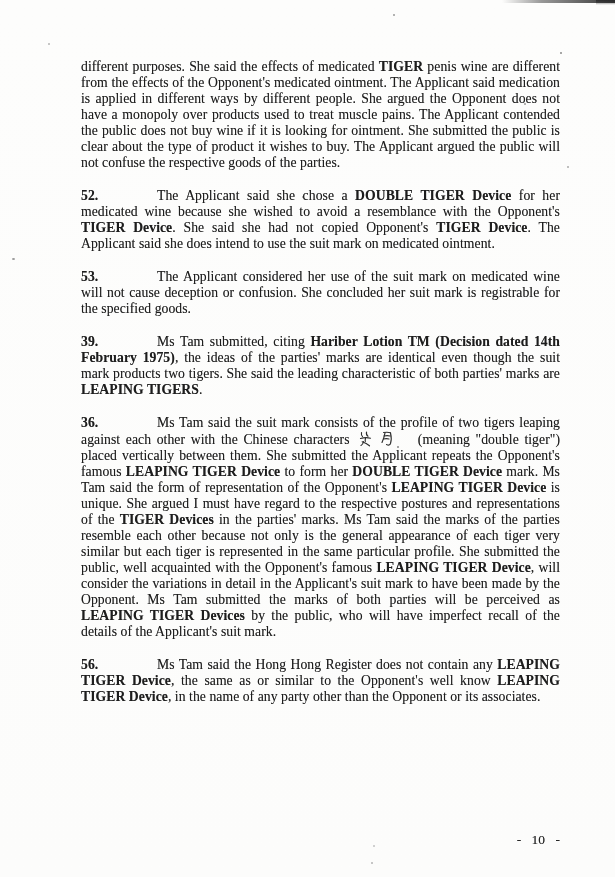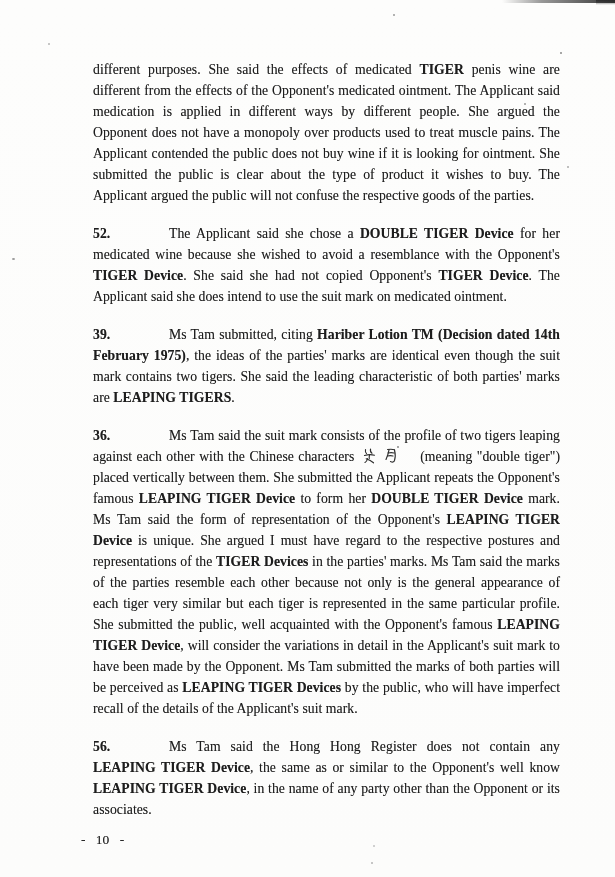"different purposes. She said the" p.para { line-height: 21px -> 16px; margin: 0 0 17px 12px -> 0 0 17px 0 }
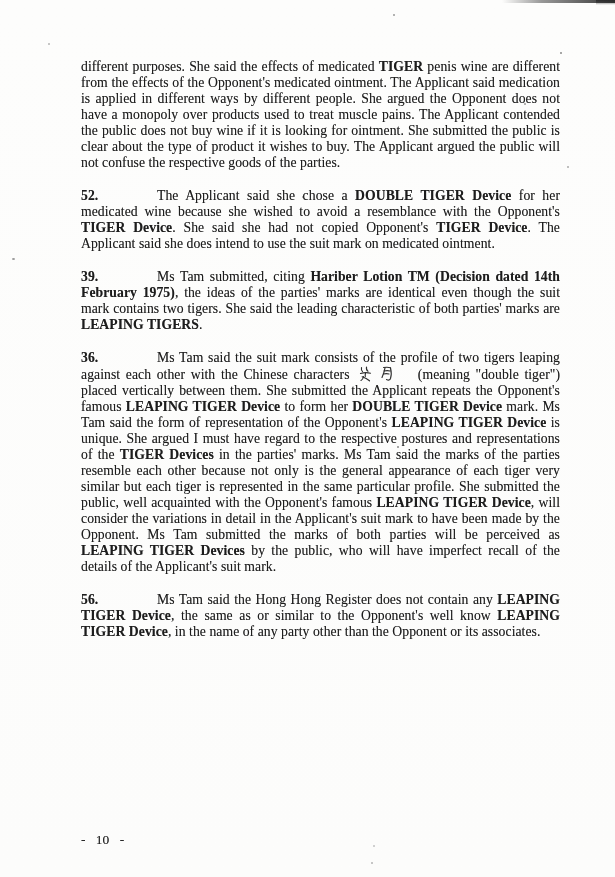"53. The Applicant considered her" p.para { html: none -> <p><span>53.</span><span>The Applicant considered her use of the suit mark on medicated wine will not cause deception or confusion. She concluded her suit mark is registrable for the specified goods.</span></p> }
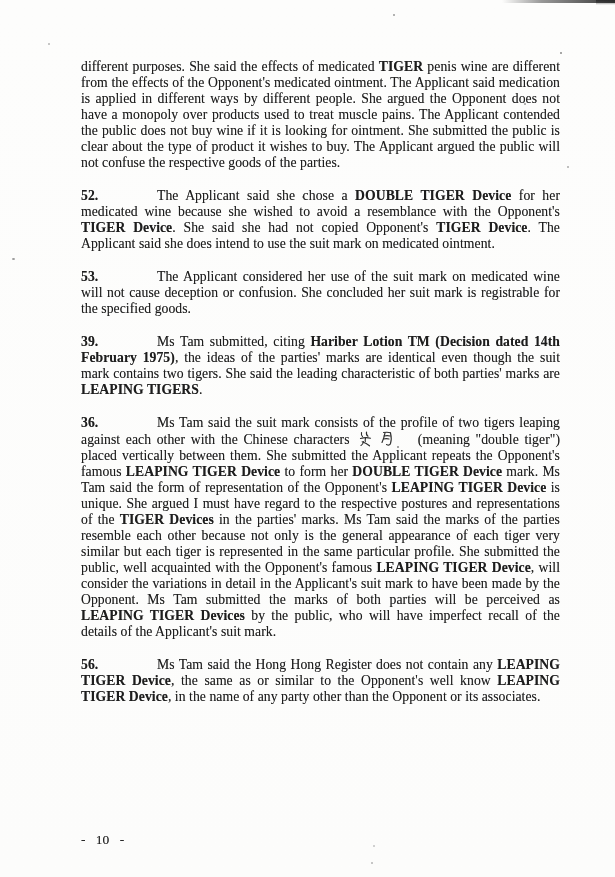", the ideas of the" span { text: contains -> products }
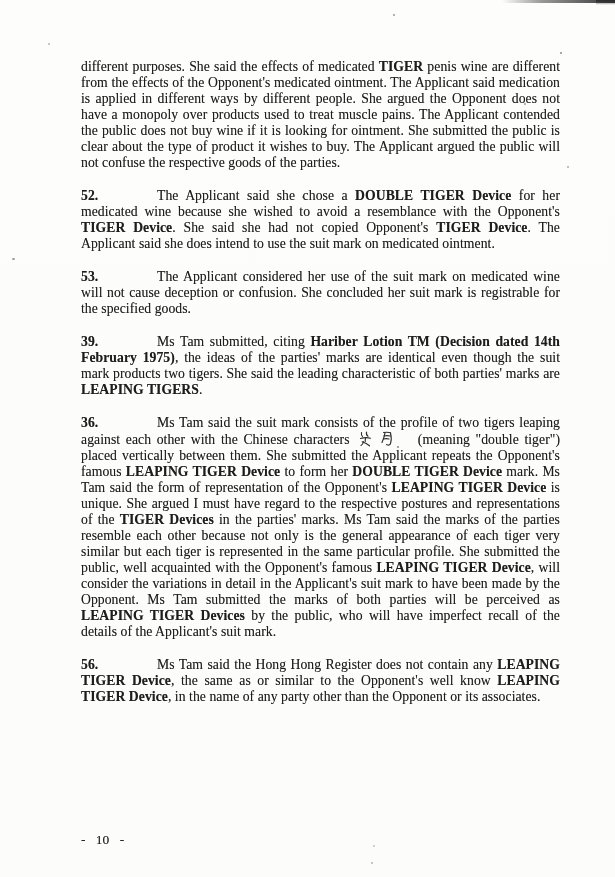"- 10 -" .footer { text-align: left -> right }
